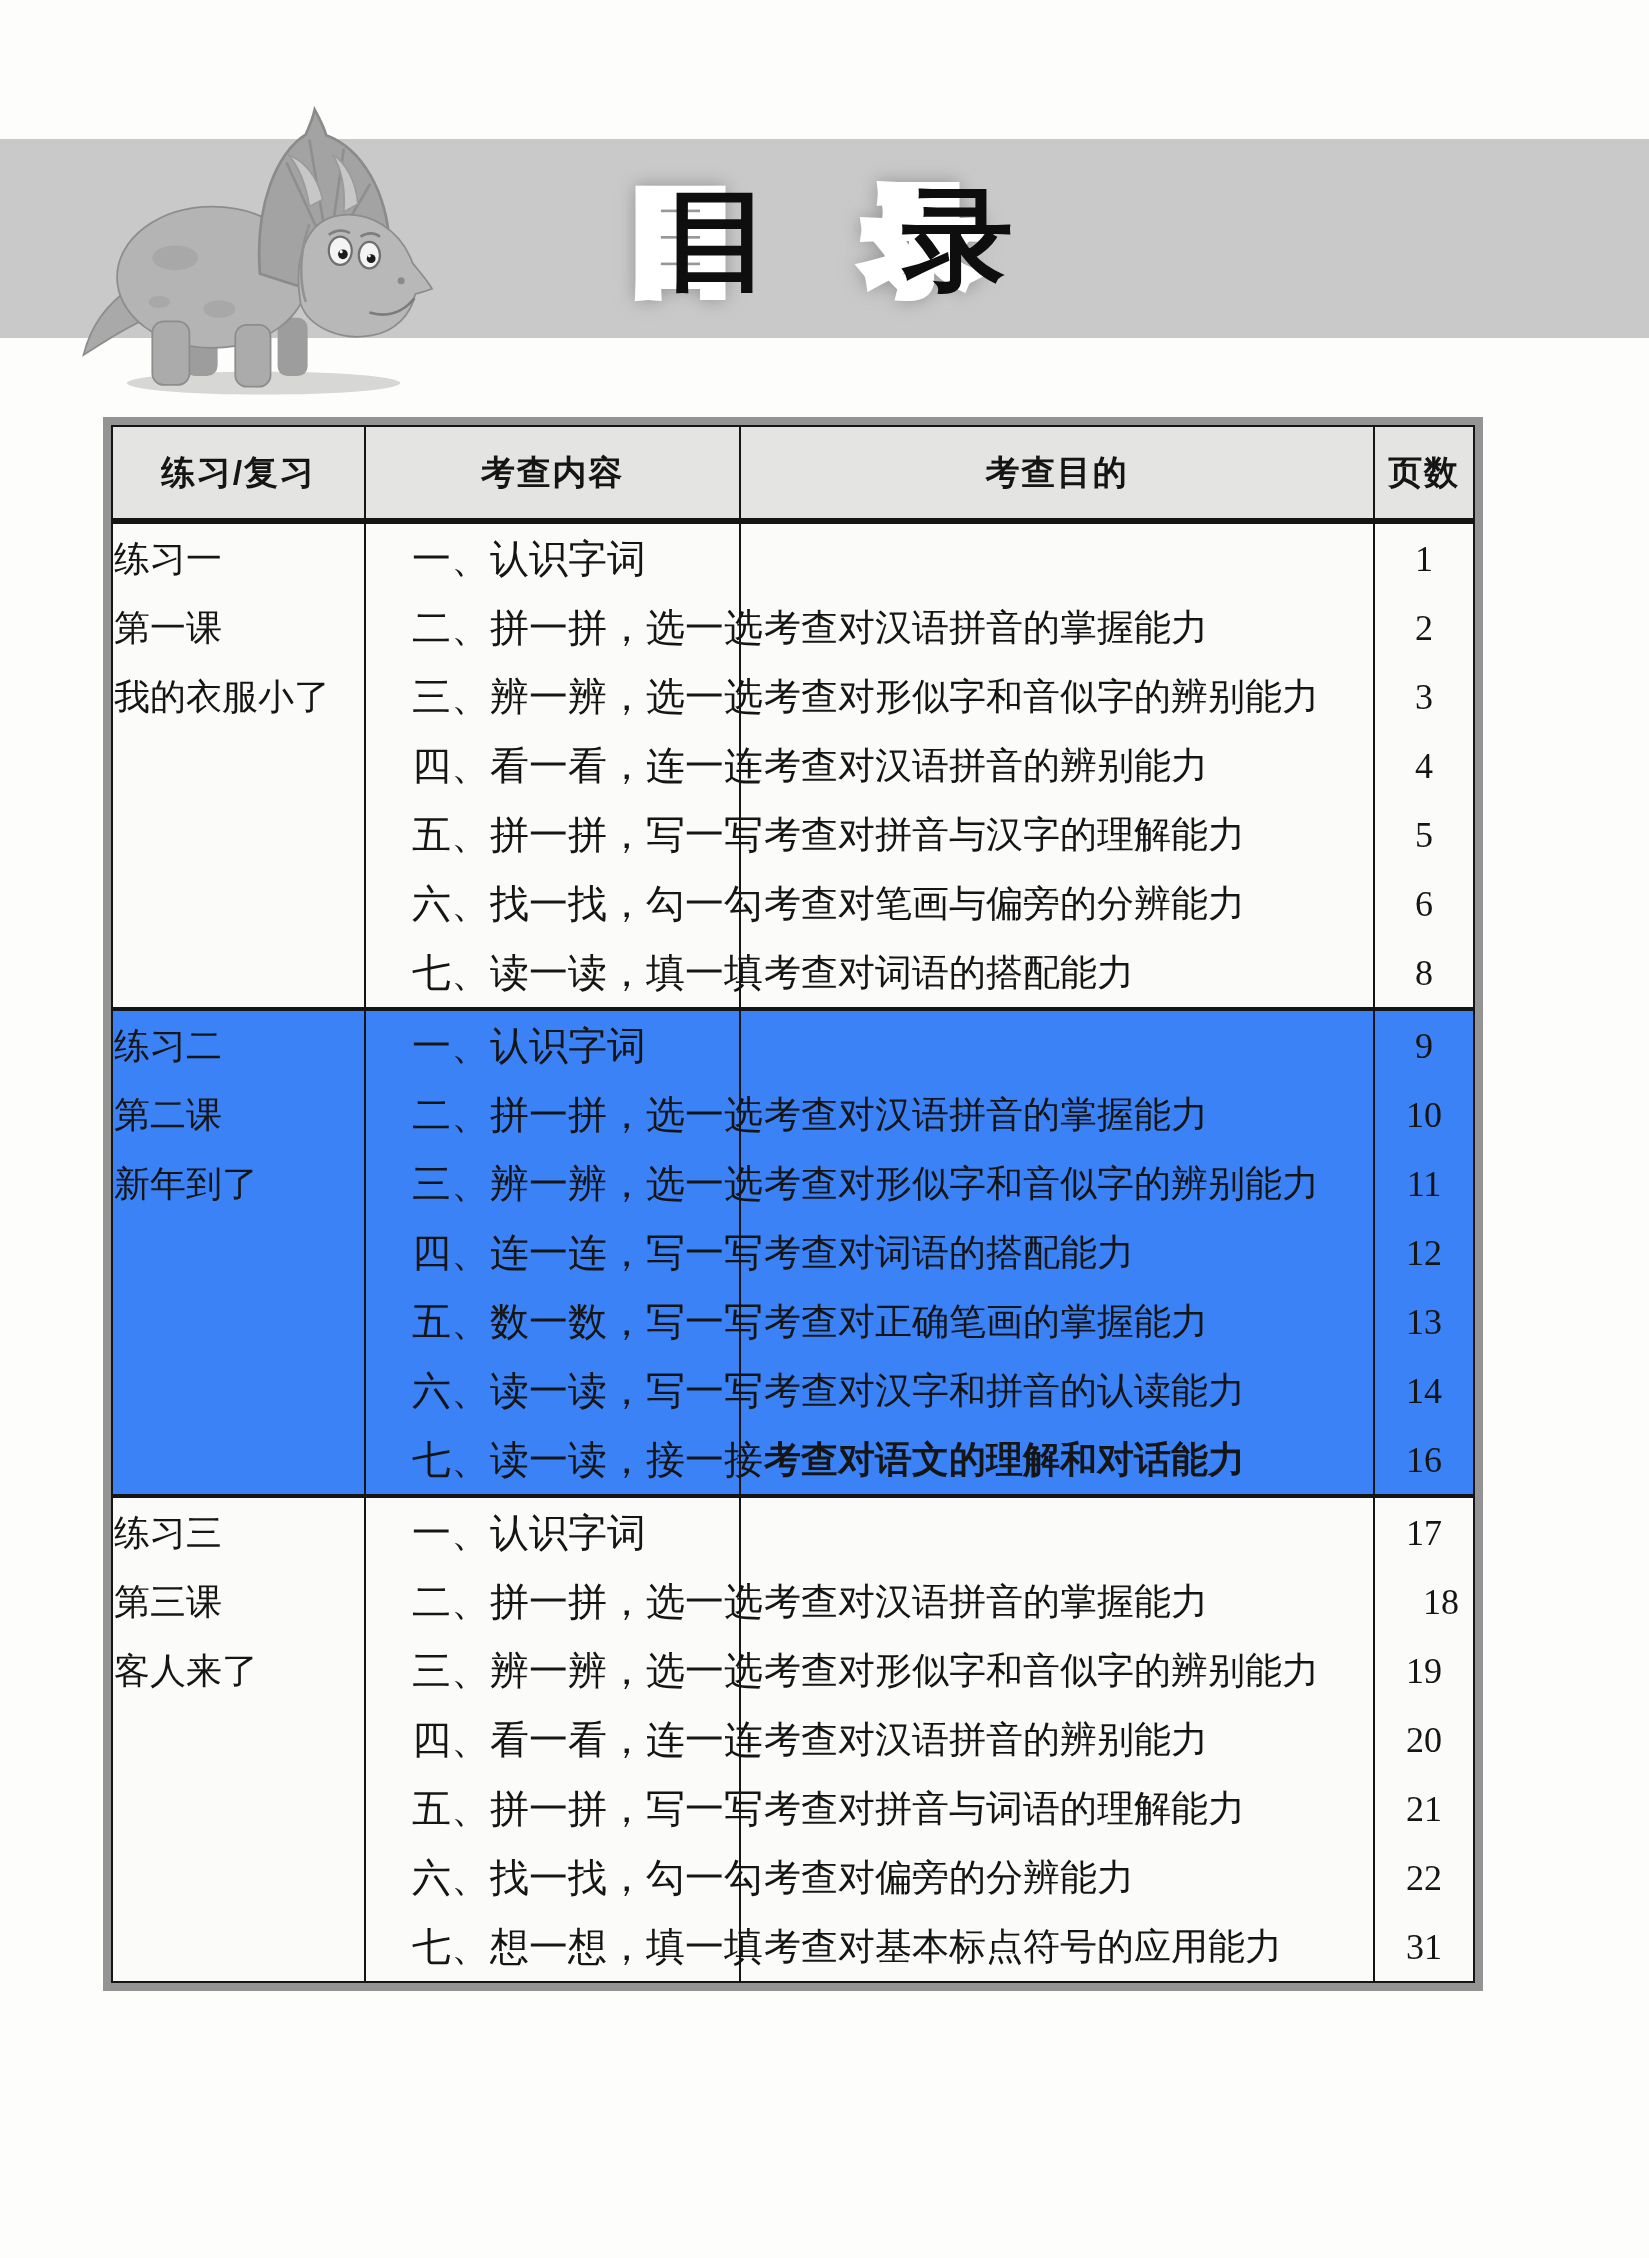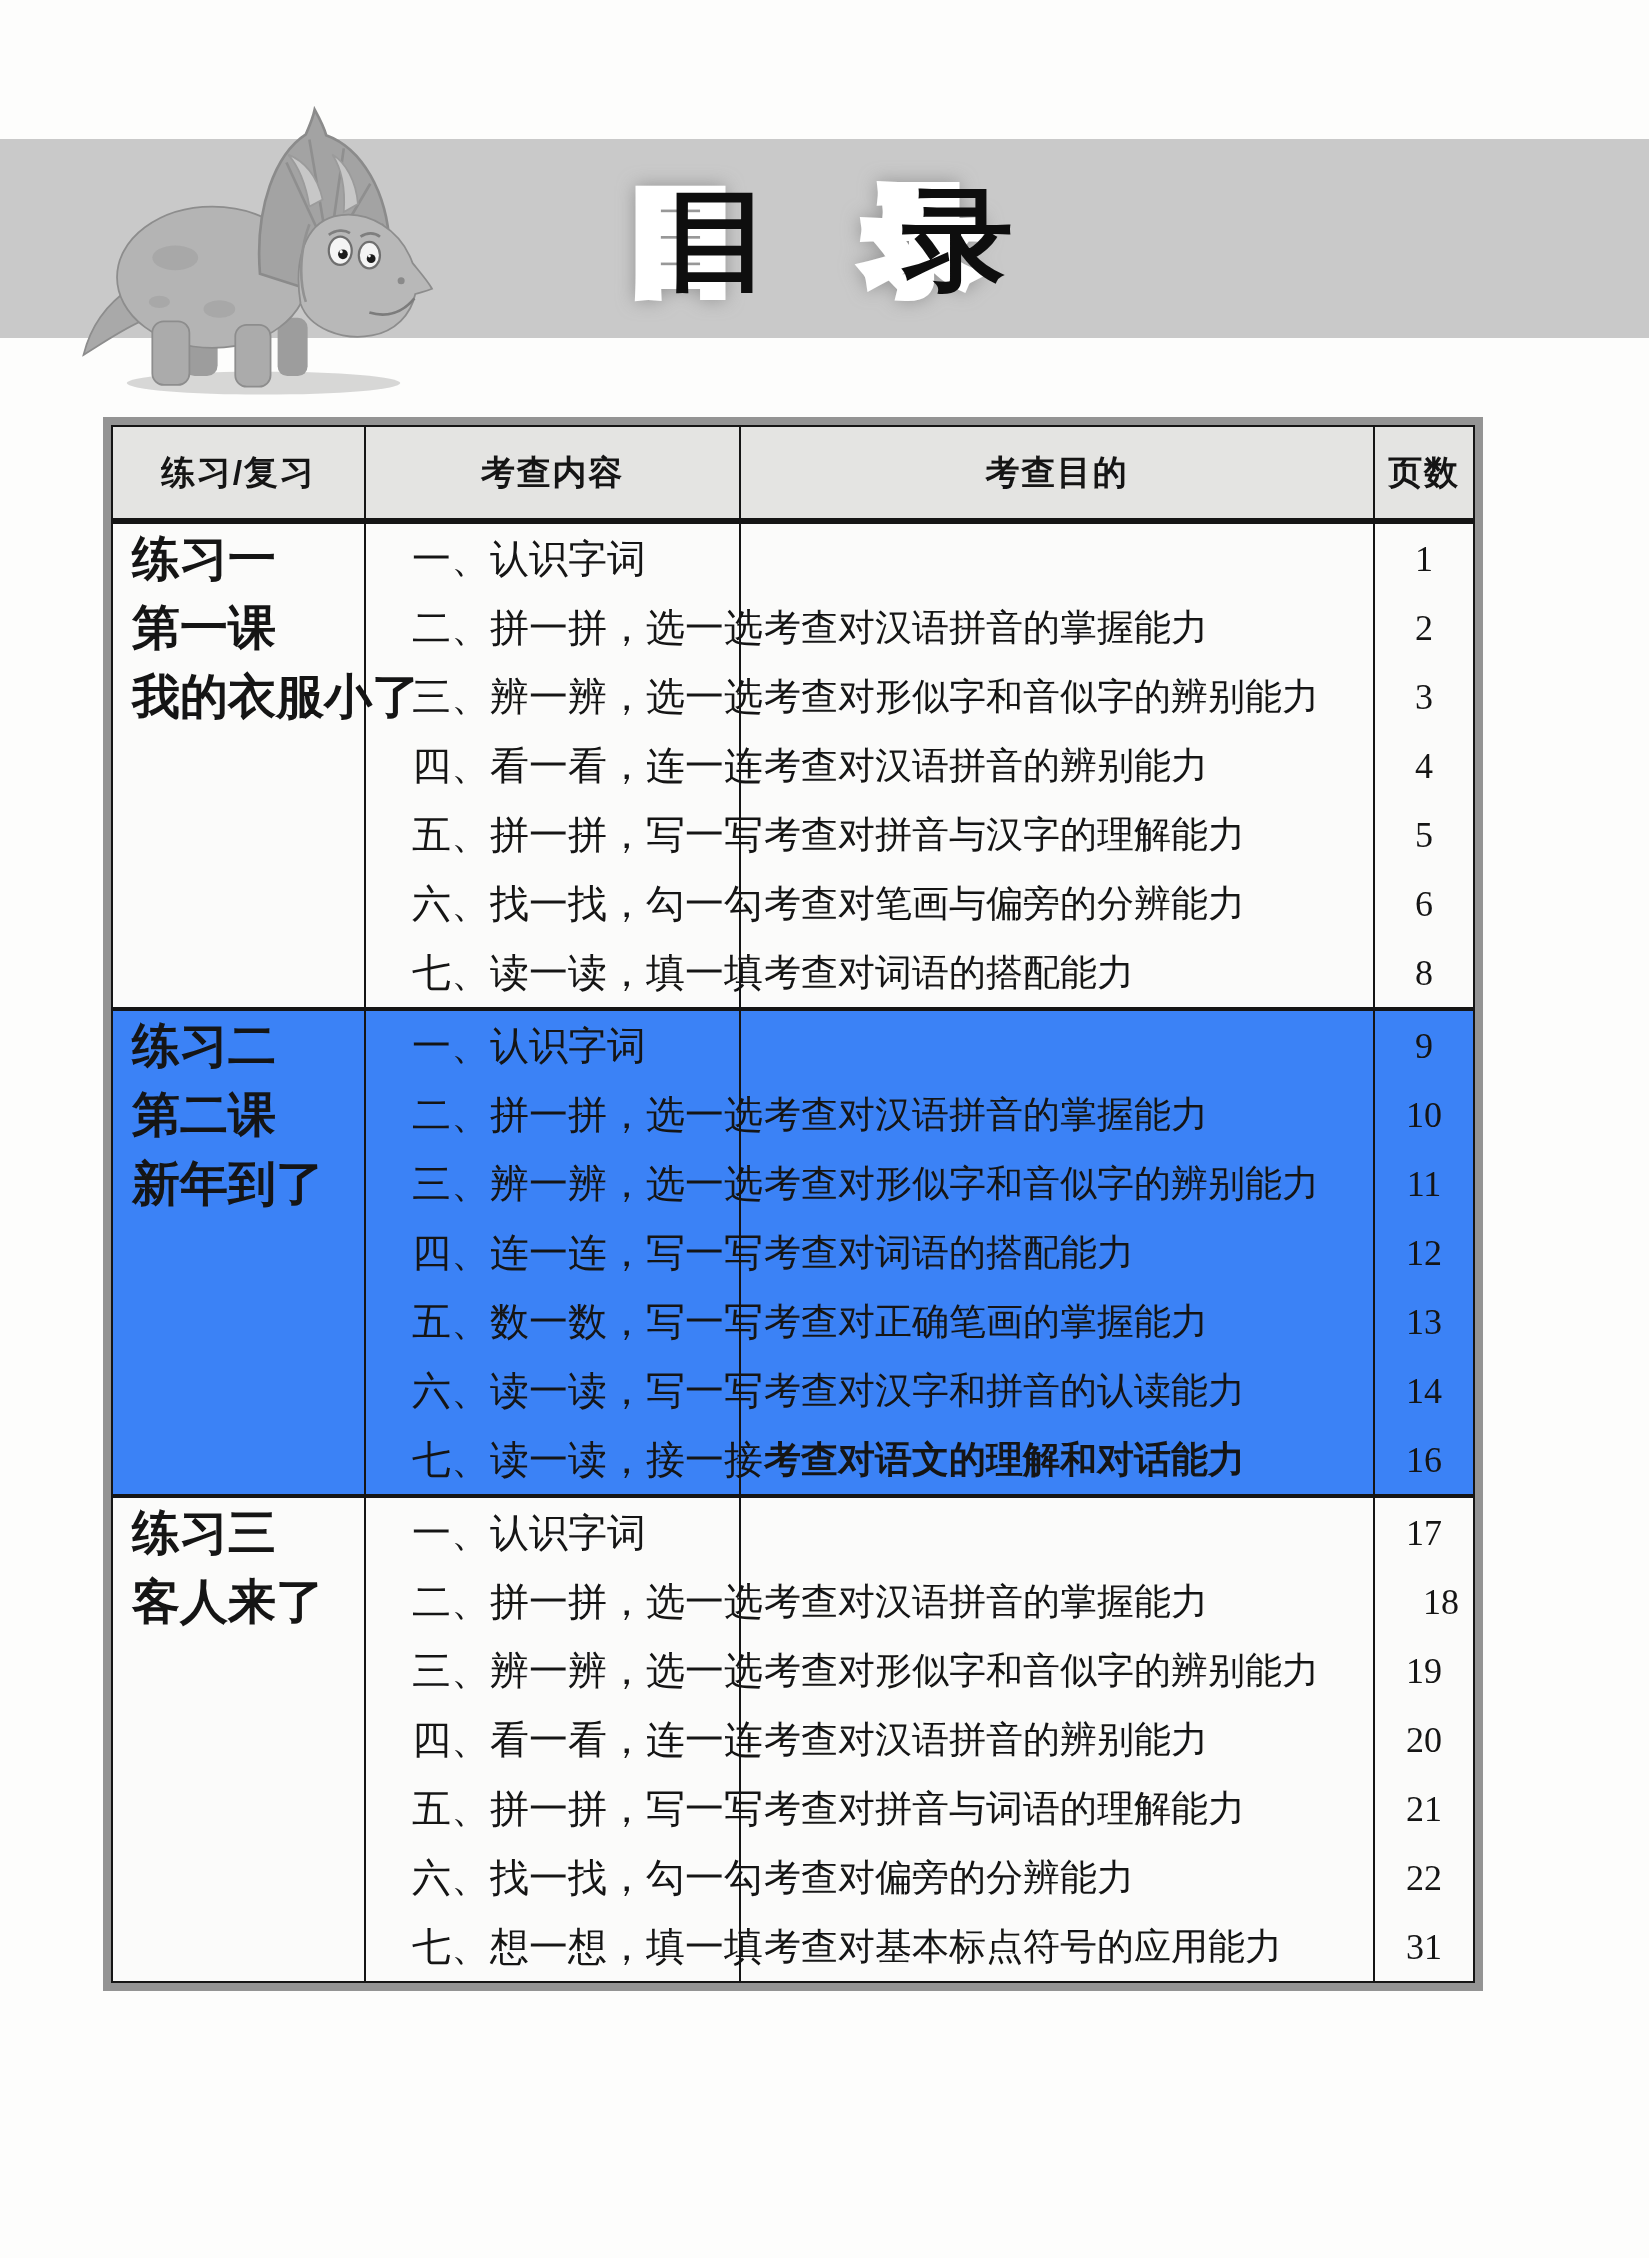"练习一" .cell-label { font-size: 48px -> 36px; font-weight: 700 -> 400; padding-left: 19px -> 1px }
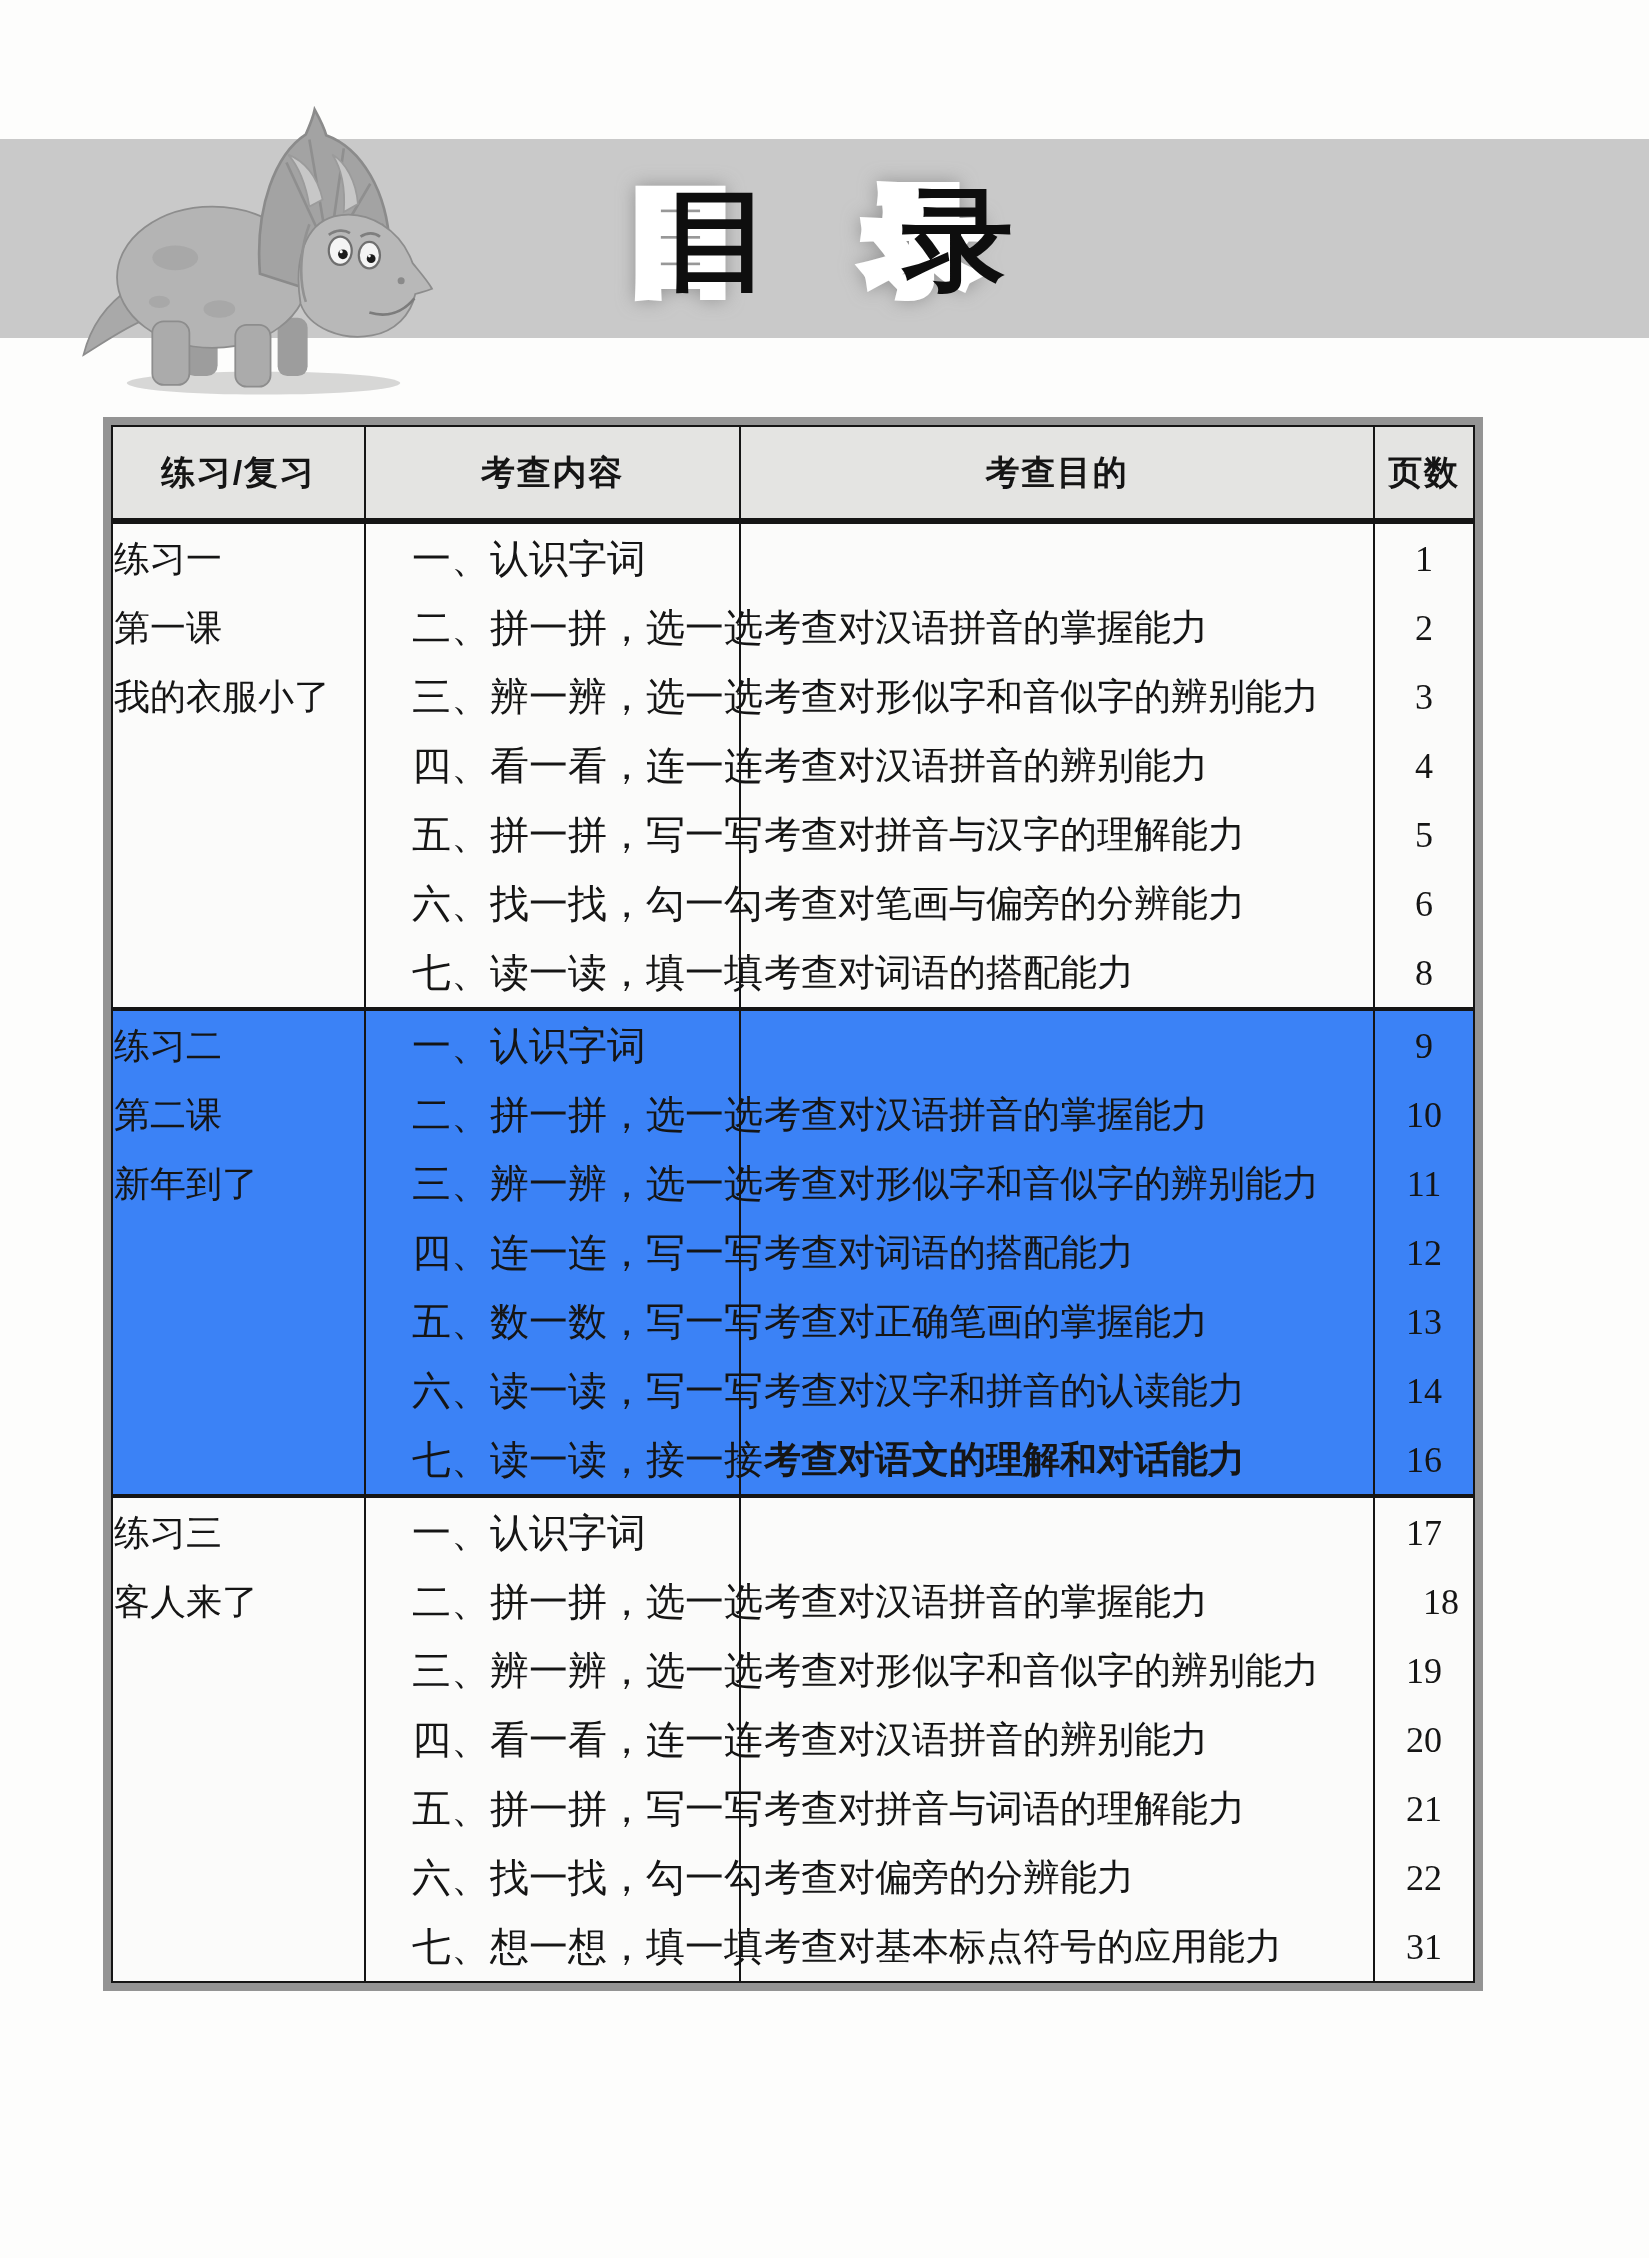"第三课" div.label-line { html: none -> <div>第三课</div> }
